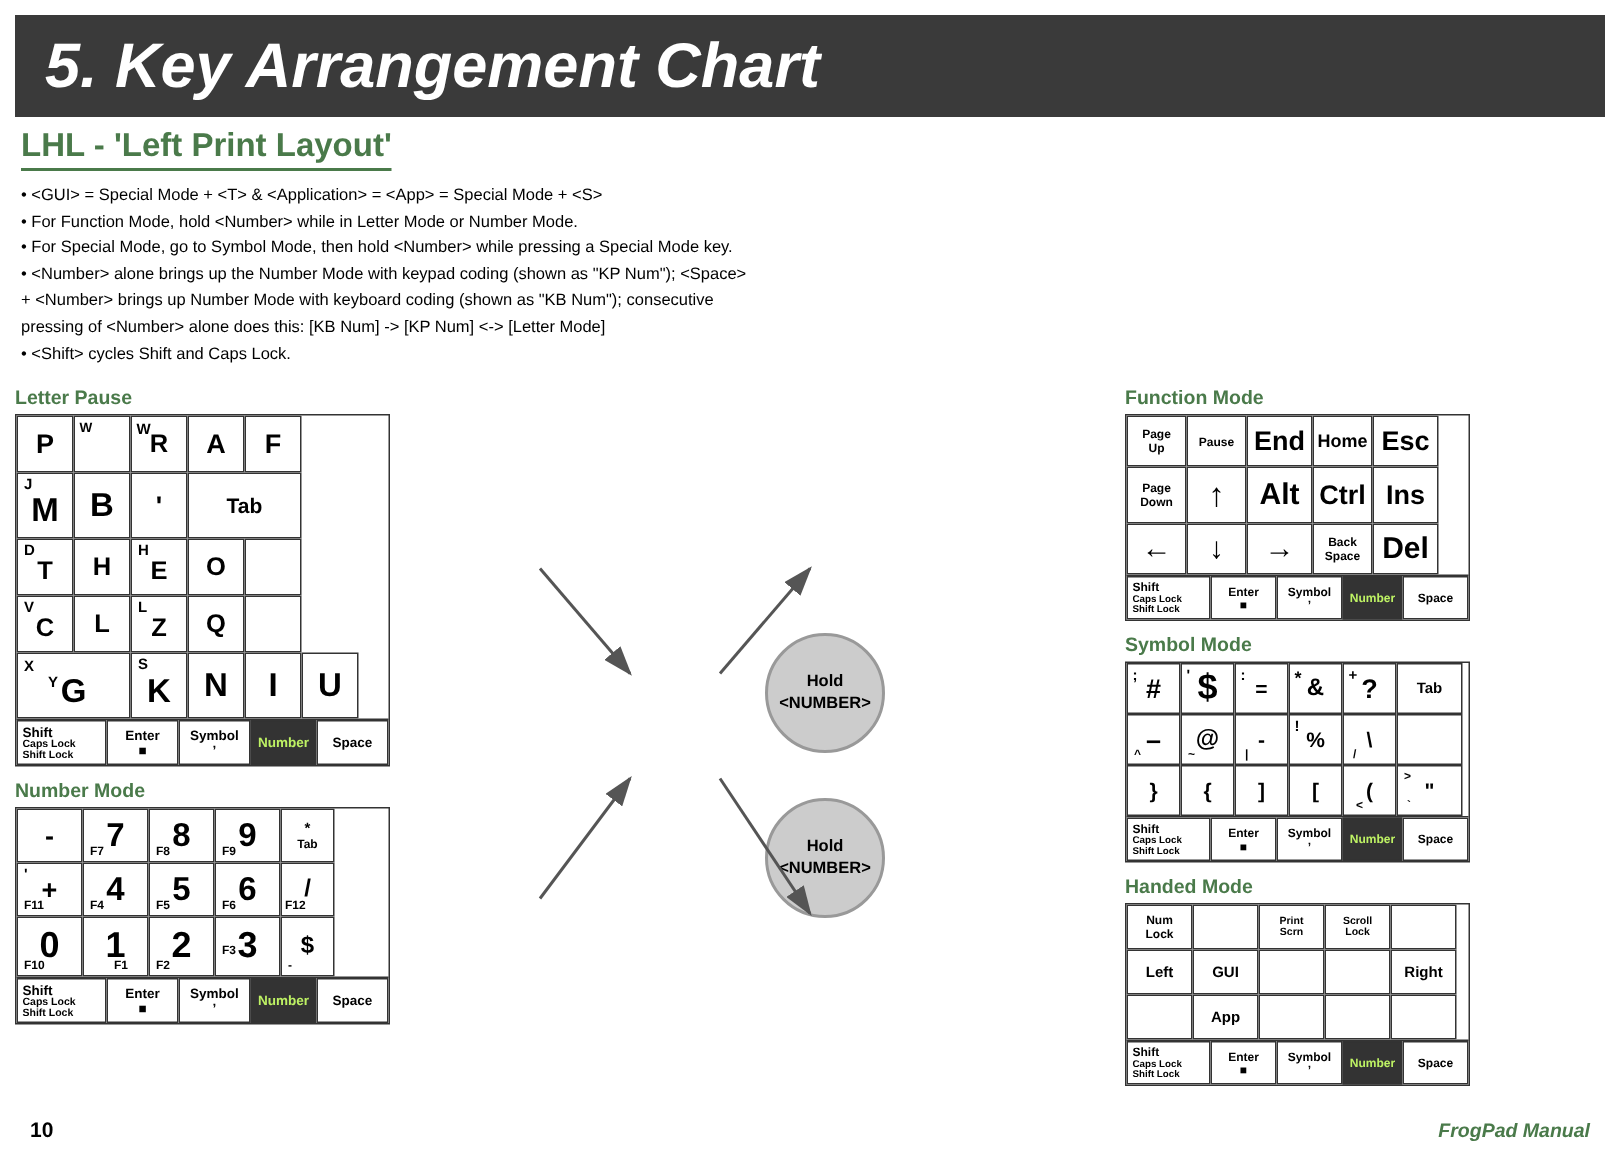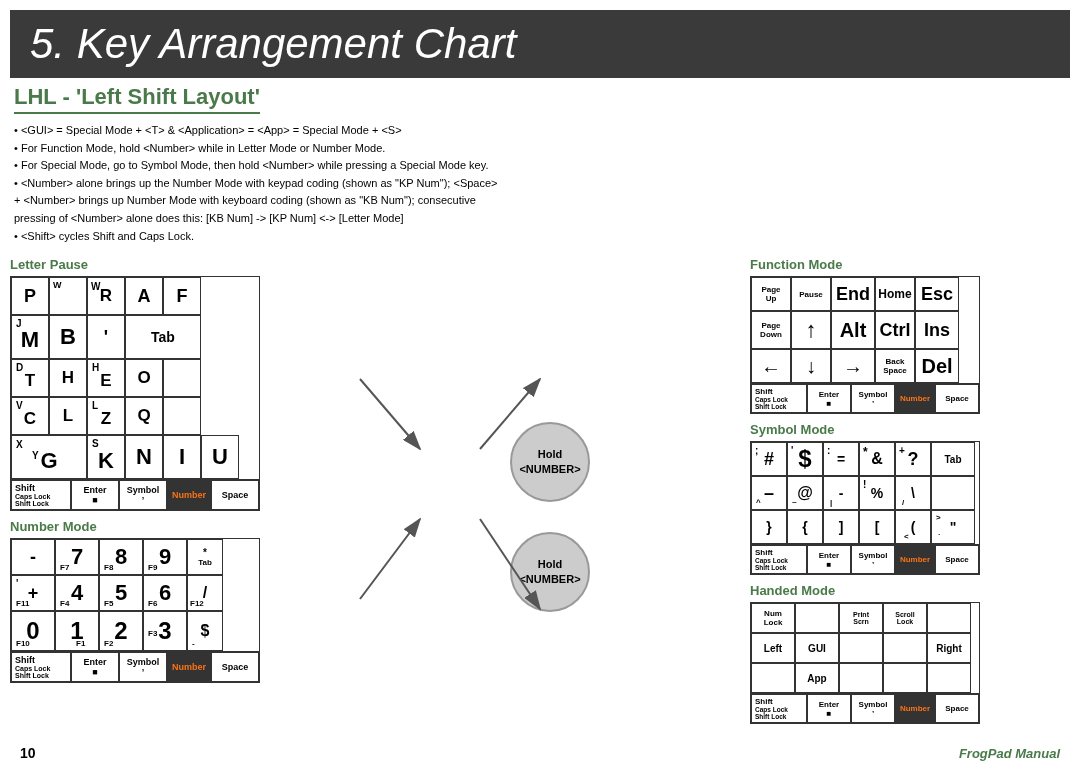"5. Key Arrangement Chart" .title-bar { font-weight: normal -> bold }
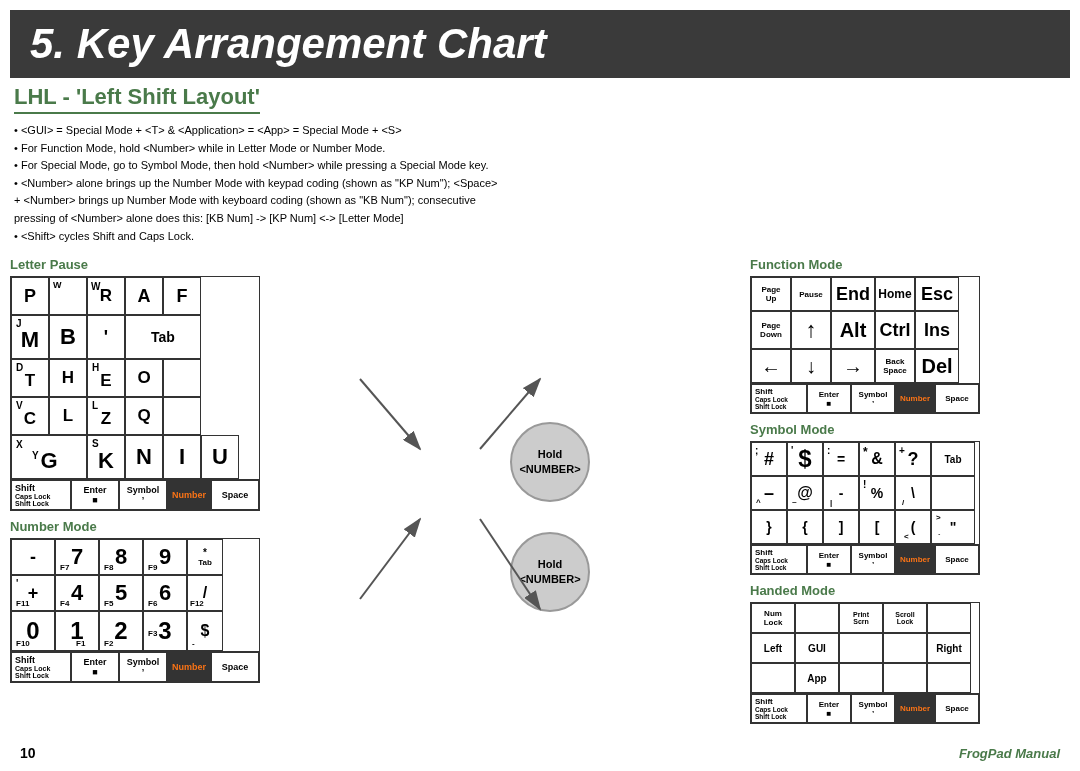"LHL - 'Left Shift Layout'" span { text: Shift -> Print }
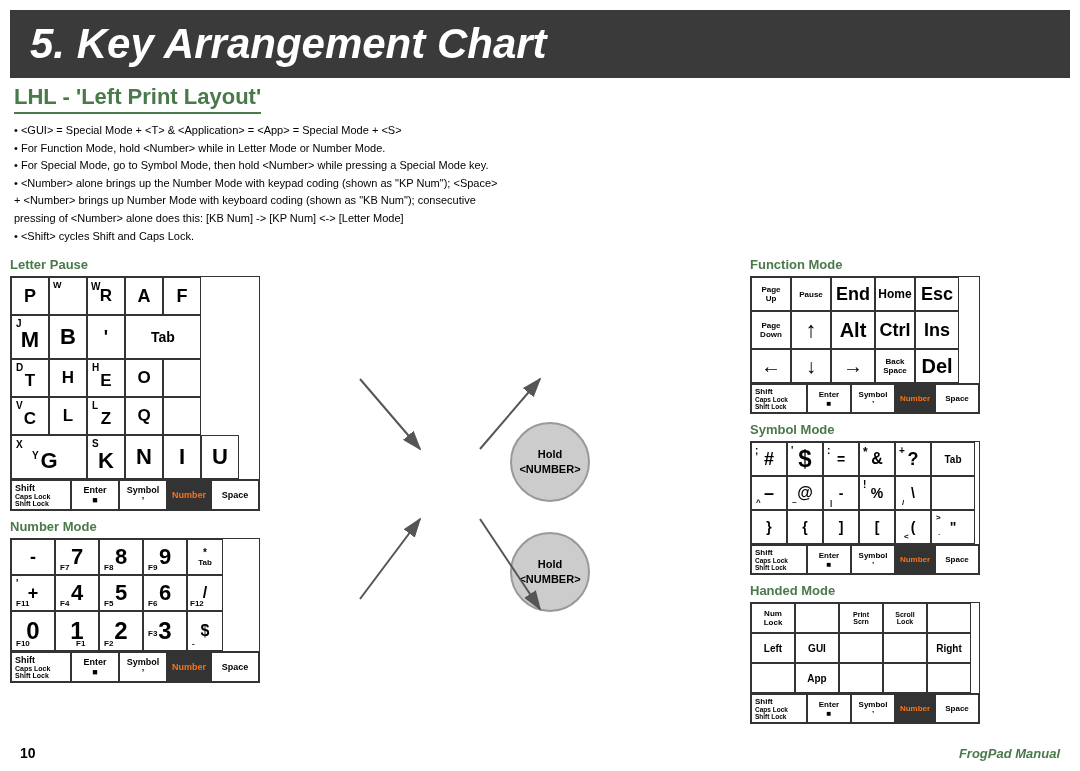"Number" .key.dark { color: #f97316 -> #bef264 }
